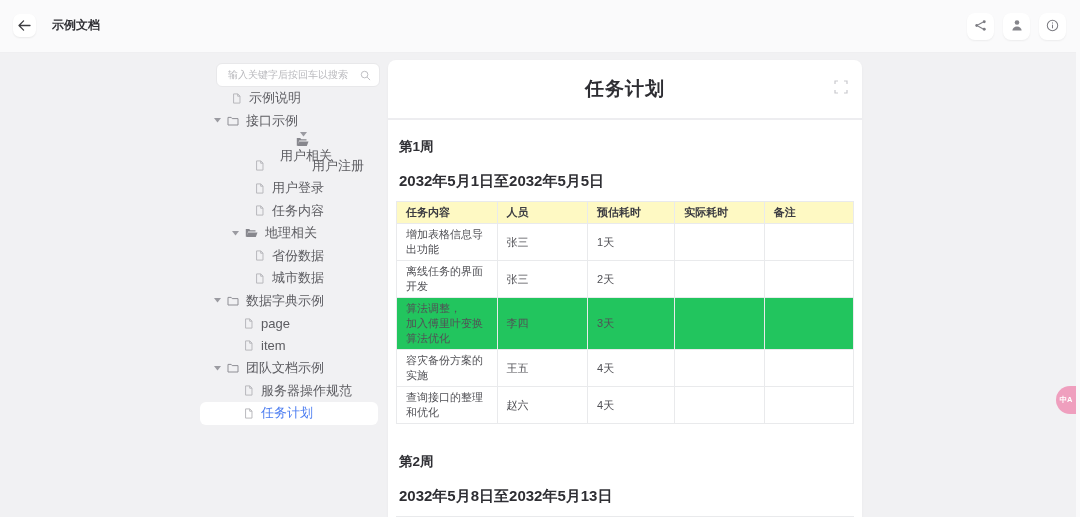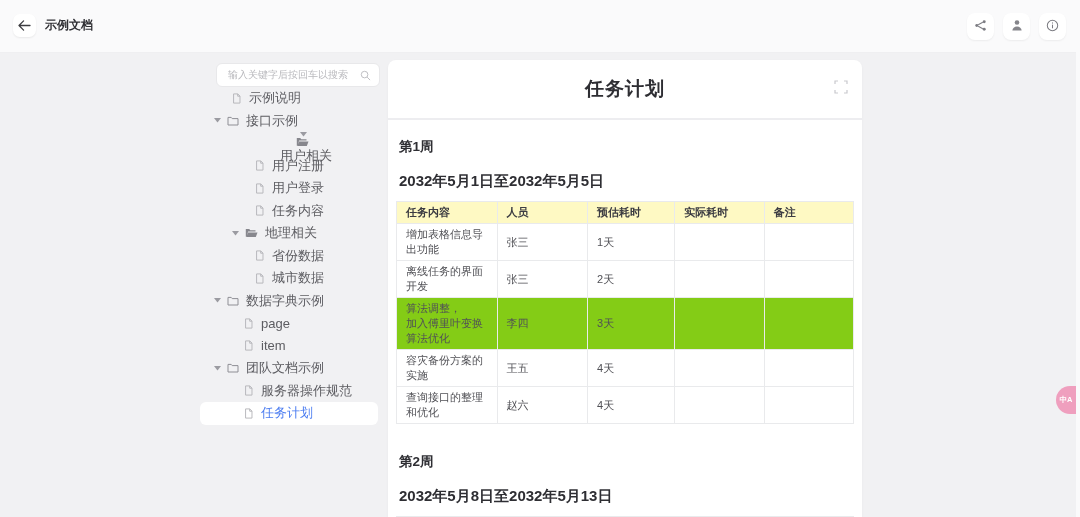"示例文档" .topbar-title { left: 45px -> 52px }
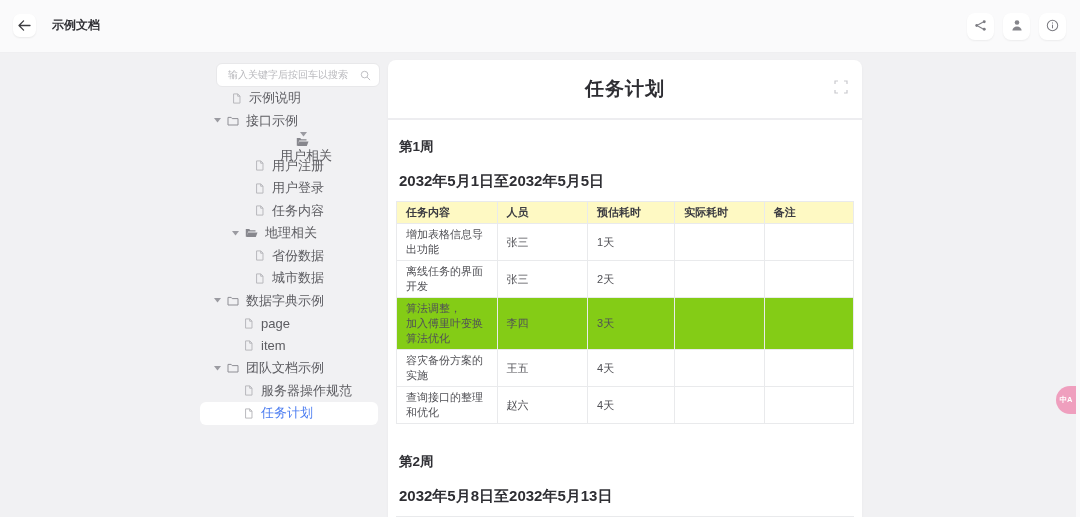"用户注册" div.tree-row { gap: none -> 40px }
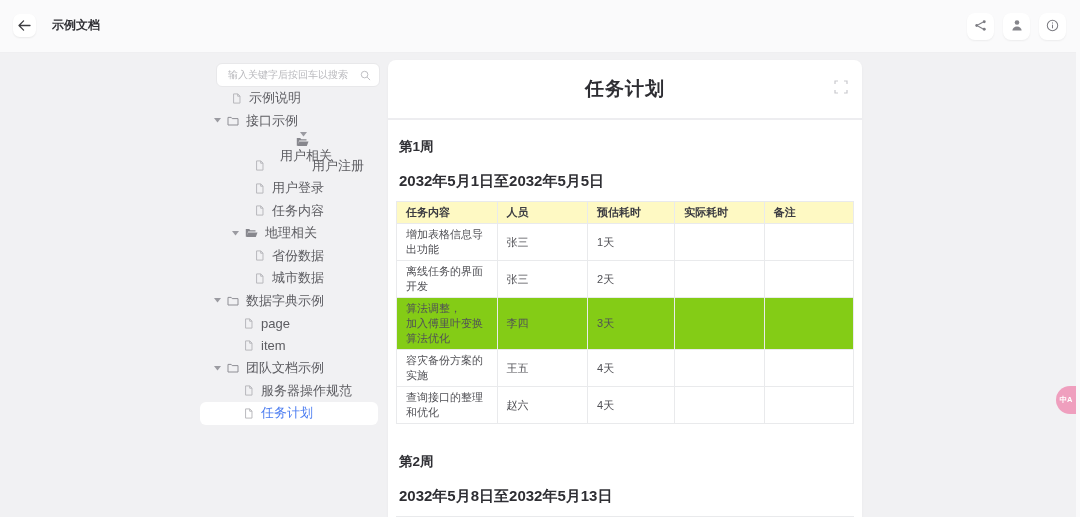"算法调整，" tr.alt td { background: #84cc16 -> #22c55e }
